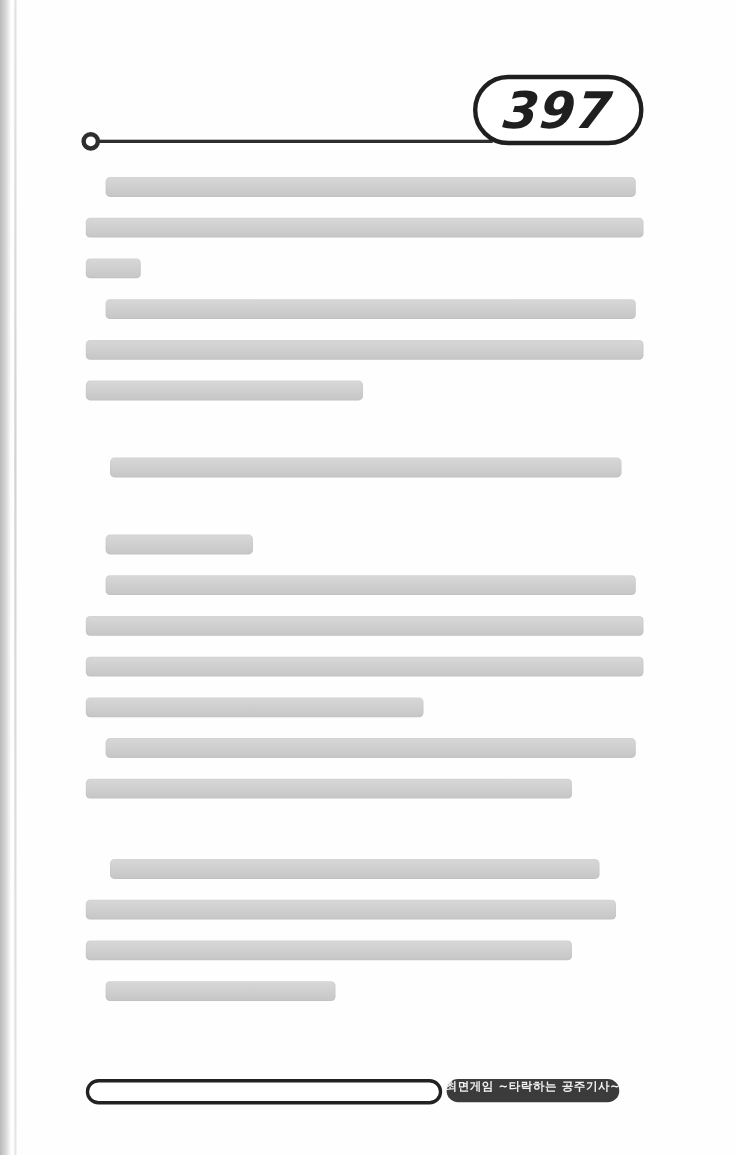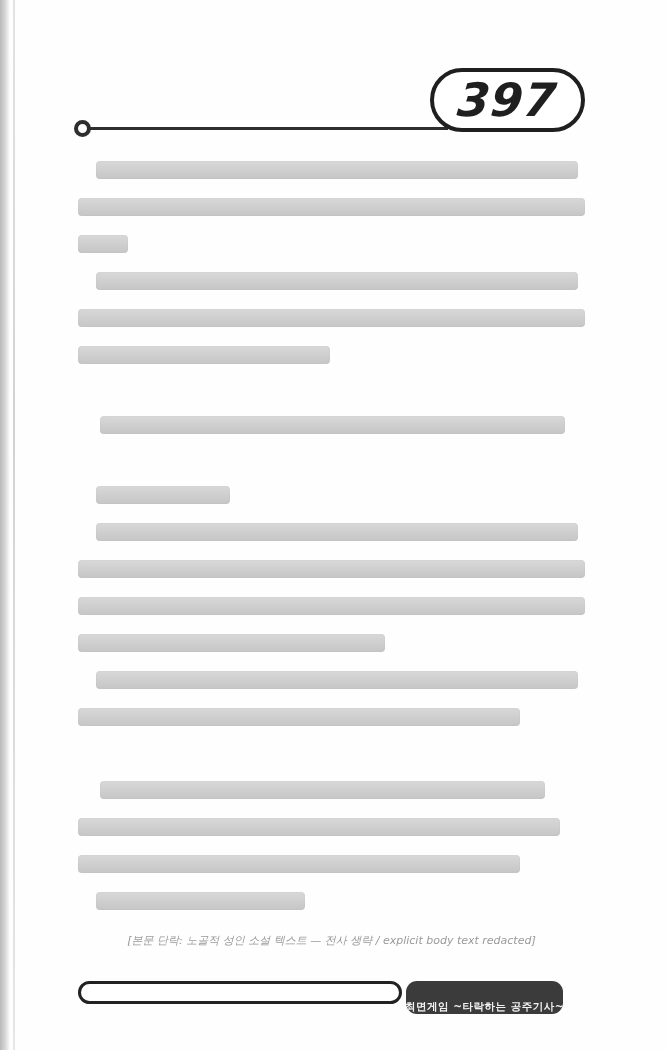"[본문 단락: 노골적 성인 소설" div.notice { html: <div>[본문 단락: 노골적 성인 소설 텍스트 — 전사 생략 / explicit body text redacted]</div> -> none }
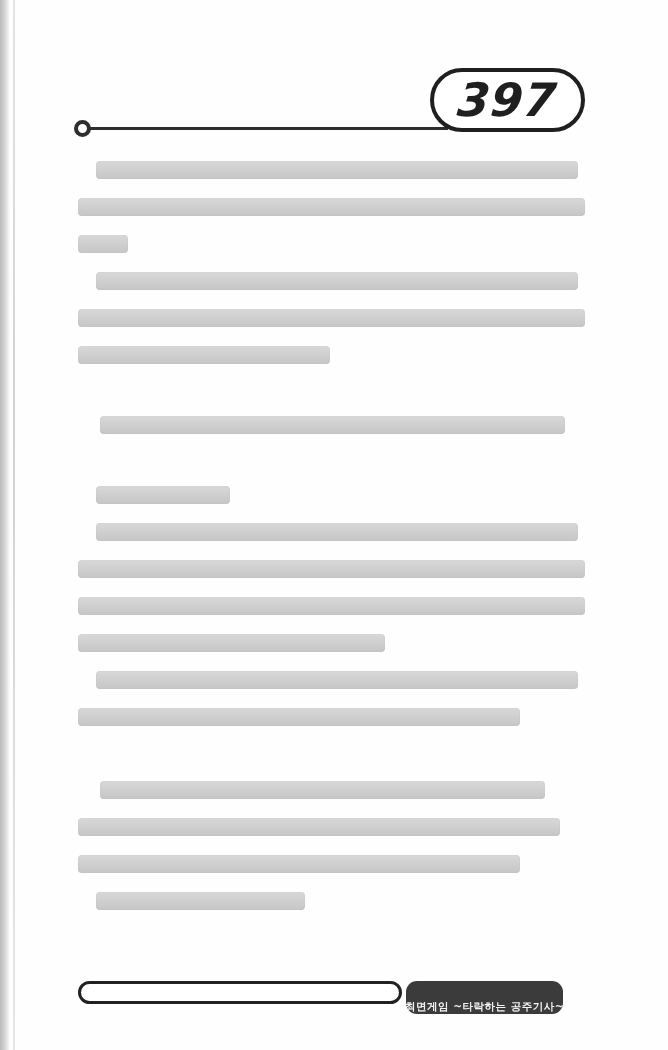"최면게임 ~타락하는 공주기사~" .foot-badge { align-items: flex-end -> flex-start; height: 33px -> 21px }
